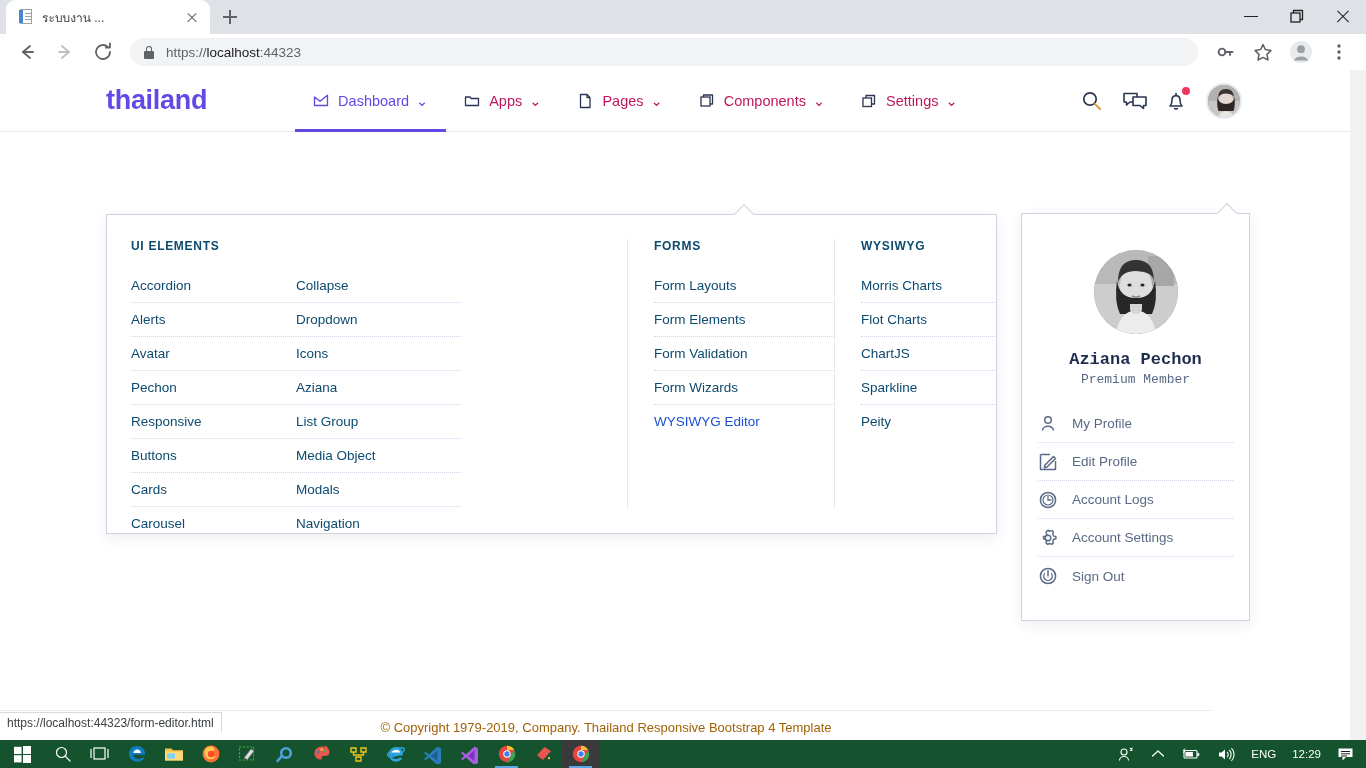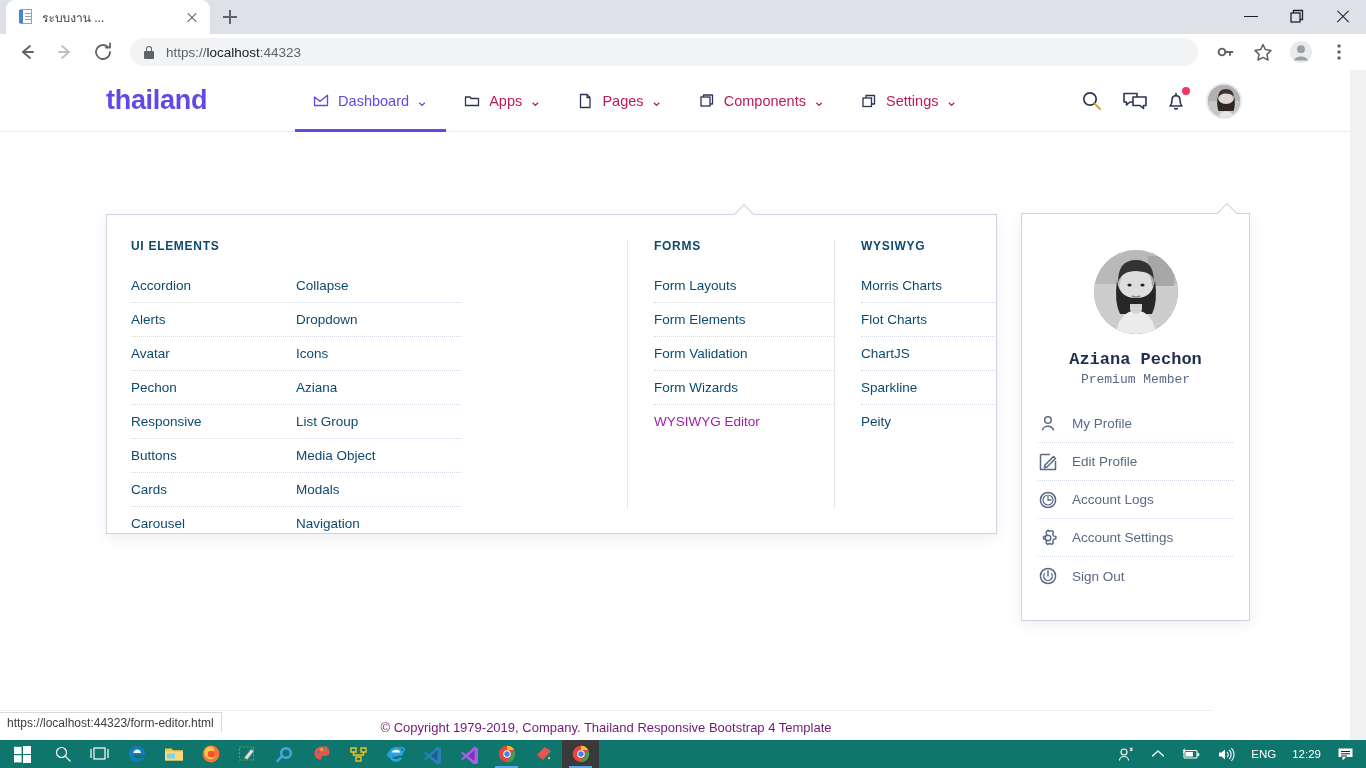"WYSIWYG Editor" .mm-list li.hl { color: #a21caf -> #1d4ed8 }
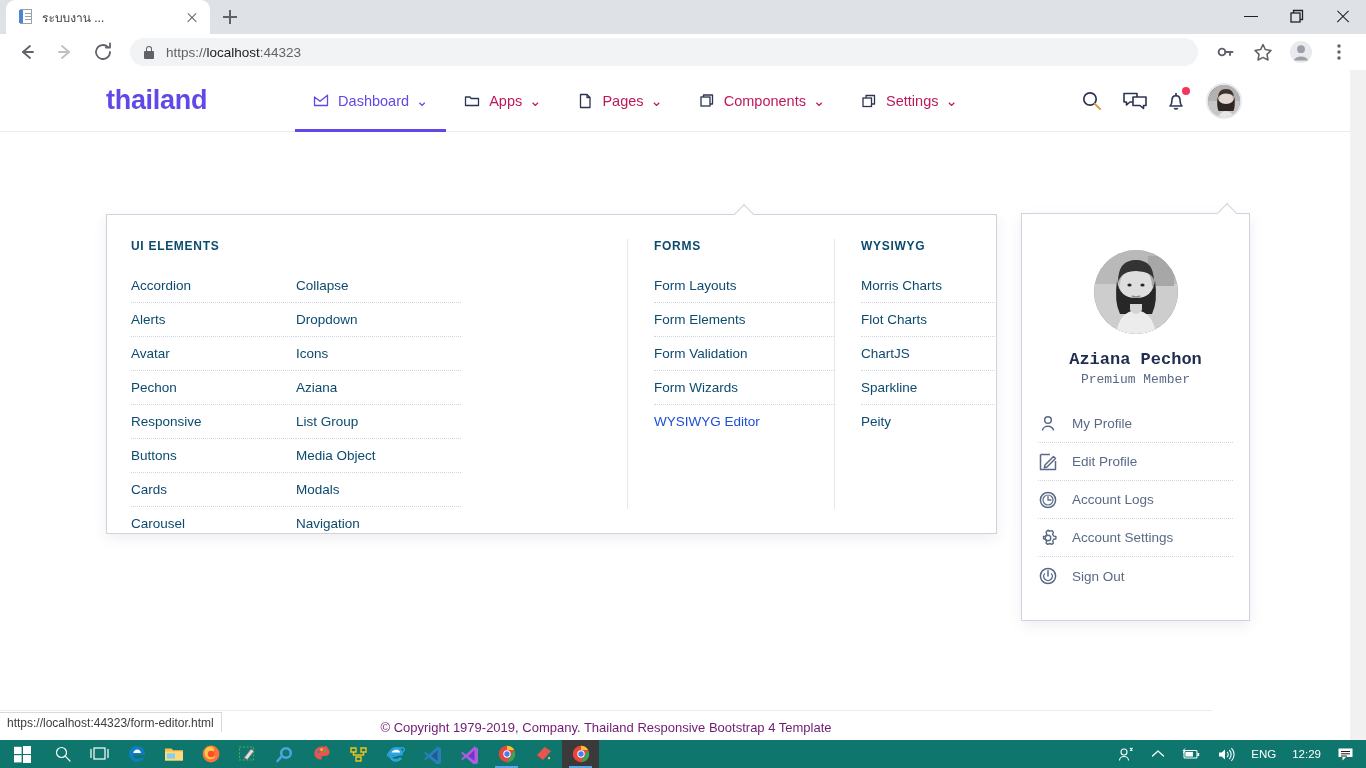"© Copyright 1979-2019, Company. Thailand" .footer { color: #701a75 -> #a16207 }
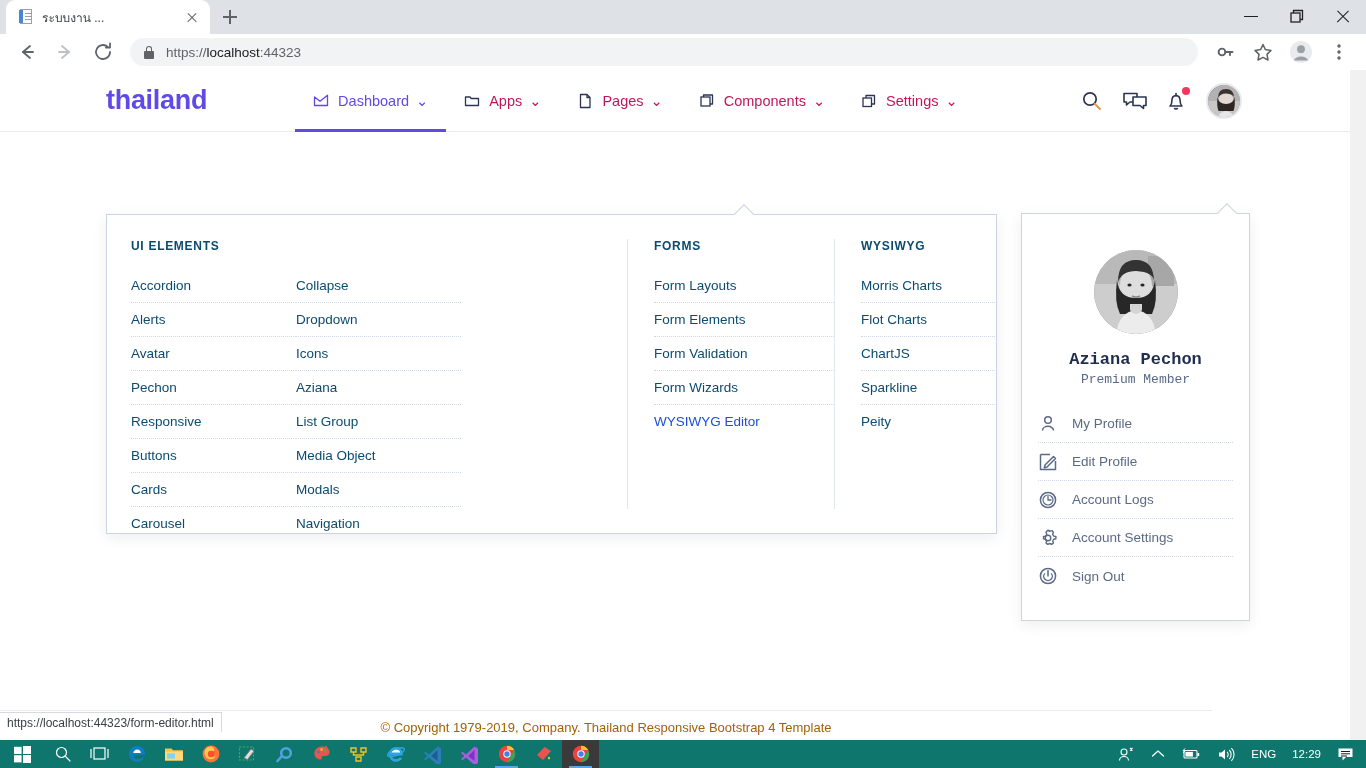"ENG" .taskbar { background: #0f766e -> #14532d }
